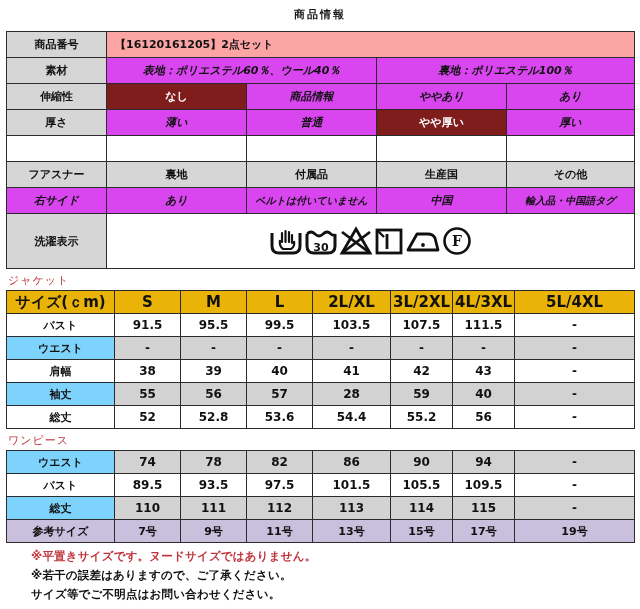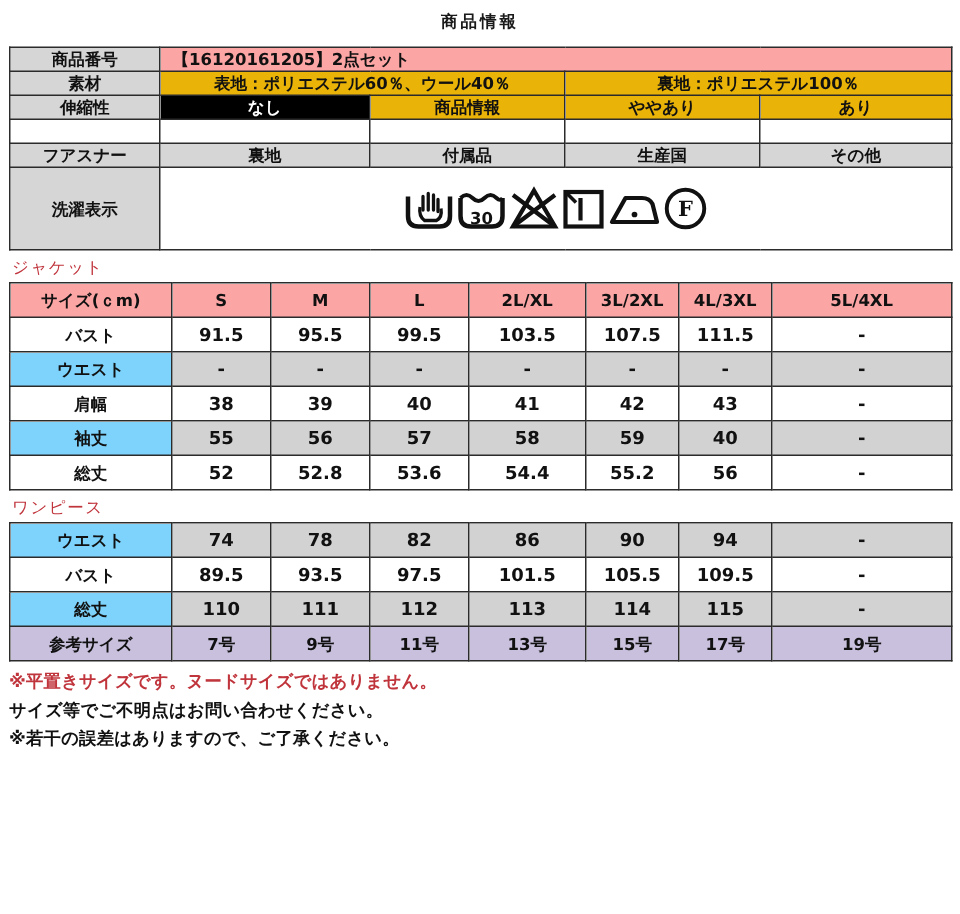"商品番号" #info-table td { height: 16px -> 26px }
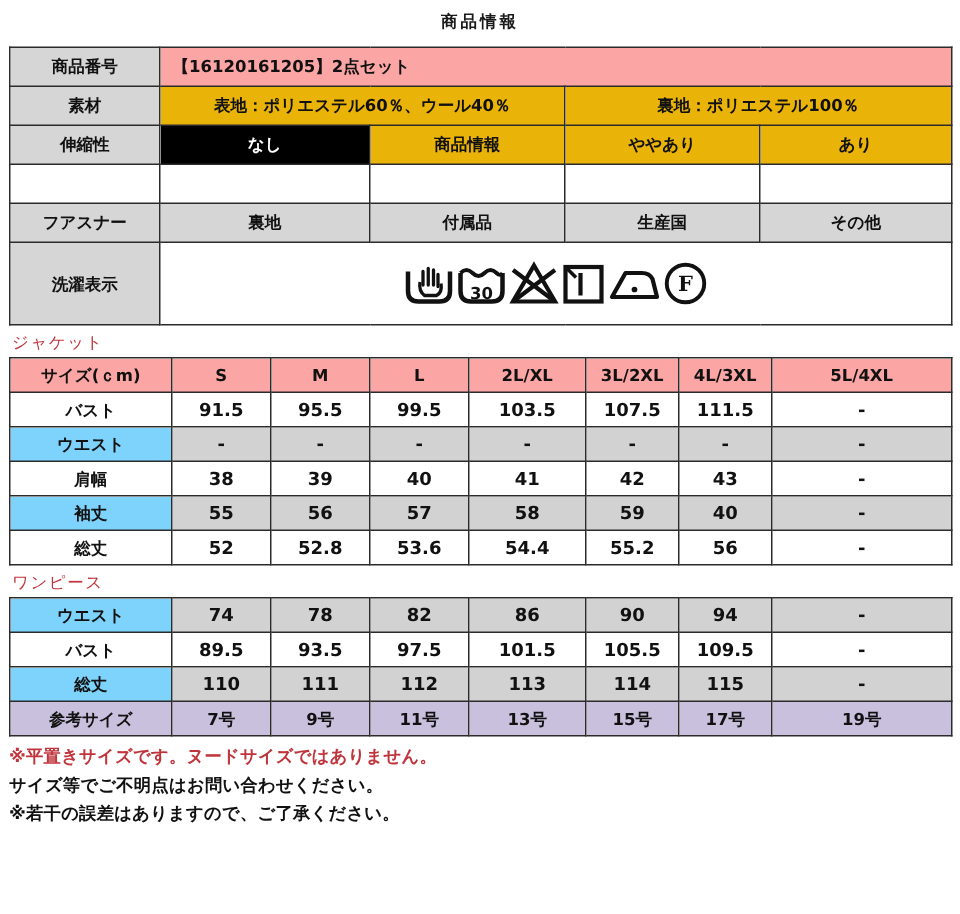"表地：ポリエステル60％、ウール40％" .val { background: #eab308 -> #d946ef; font-style: none -> italic }
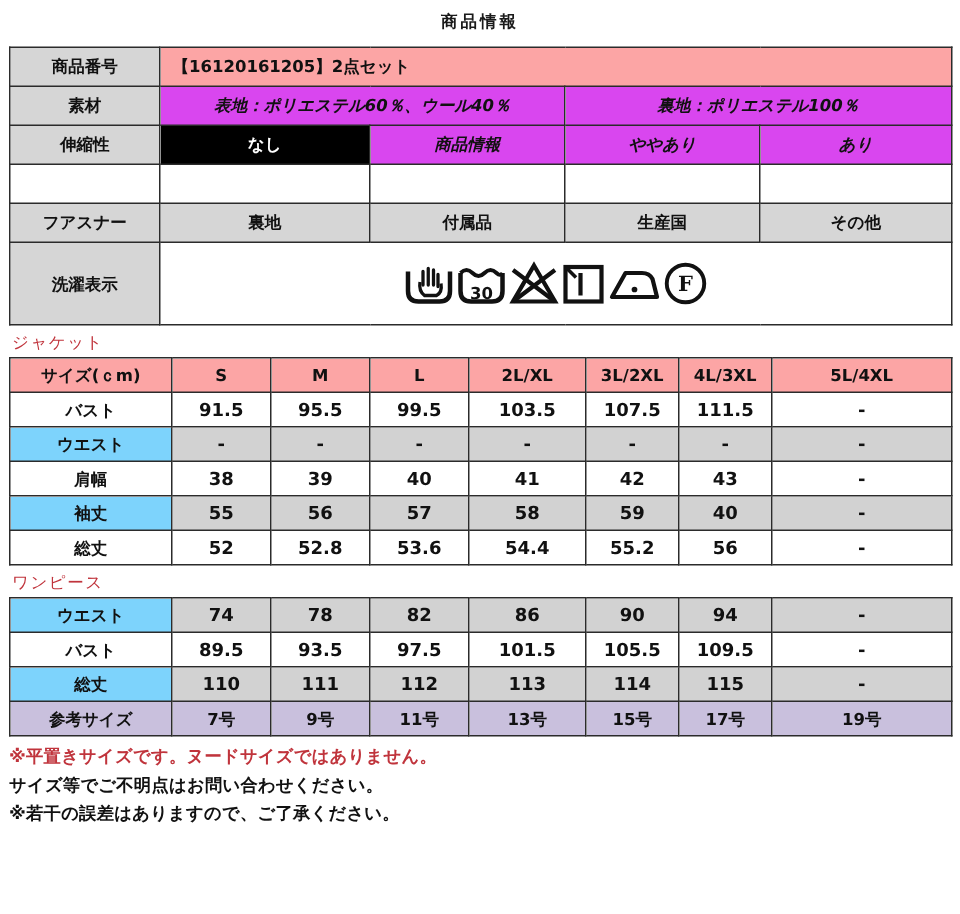"なし" .hl { background: #000000 -> #7f1d1d }
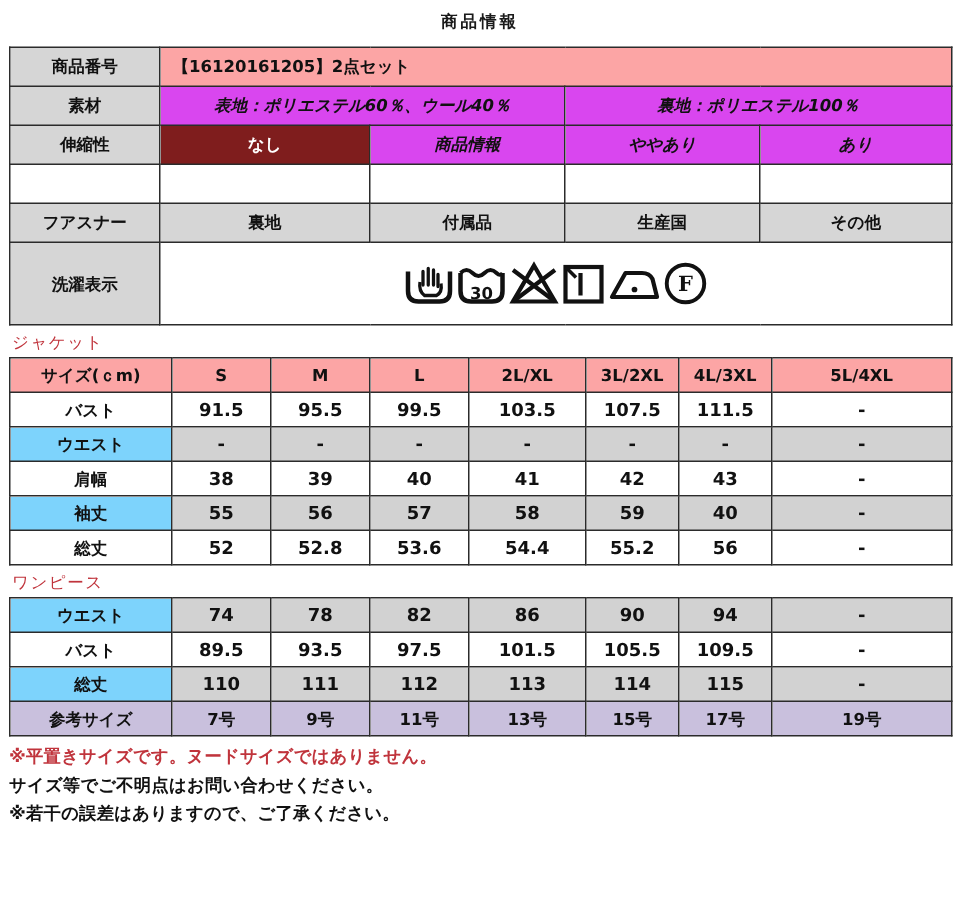"厚さ" tr { html: none -> <tr> <td>厚さ</td> <td>薄い</td> <td>普通</td> <td>やや厚い</td> <td>厚い</td> </tr> }
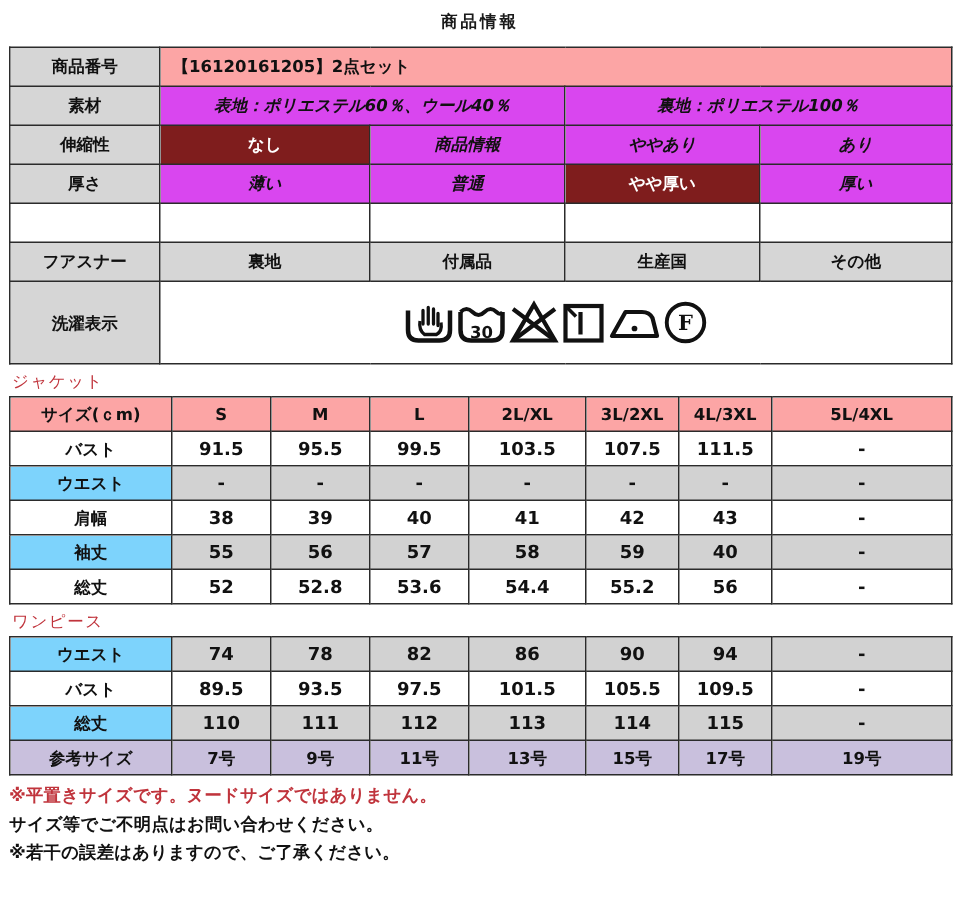"右サイド" tr { html: none -> <tr> <td>右サイド</td> <td>あり</td> <td>ベルトは付いていません</td> <td>中国</td> <td>輸入品・中国語タグ</td> </tr> }
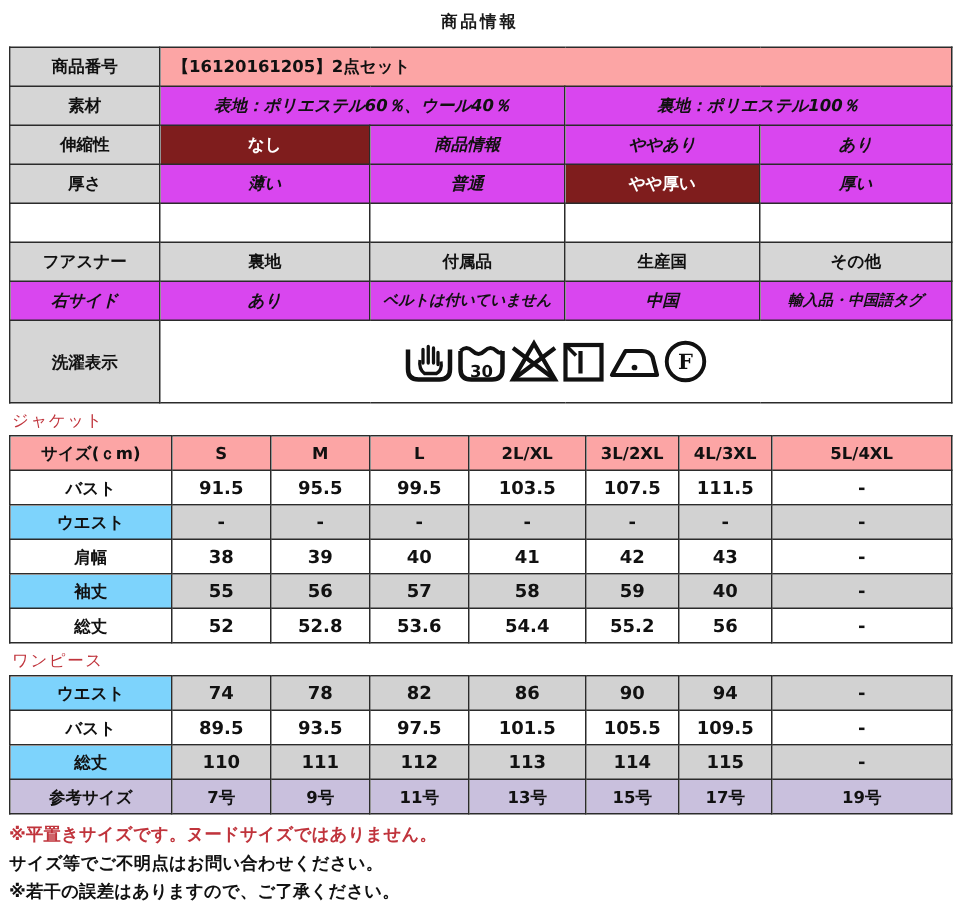"サイズ(ｃm)" .size-table .hdr { background: #fca5a5 -> #eab308; font-size: 11px -> 15px }
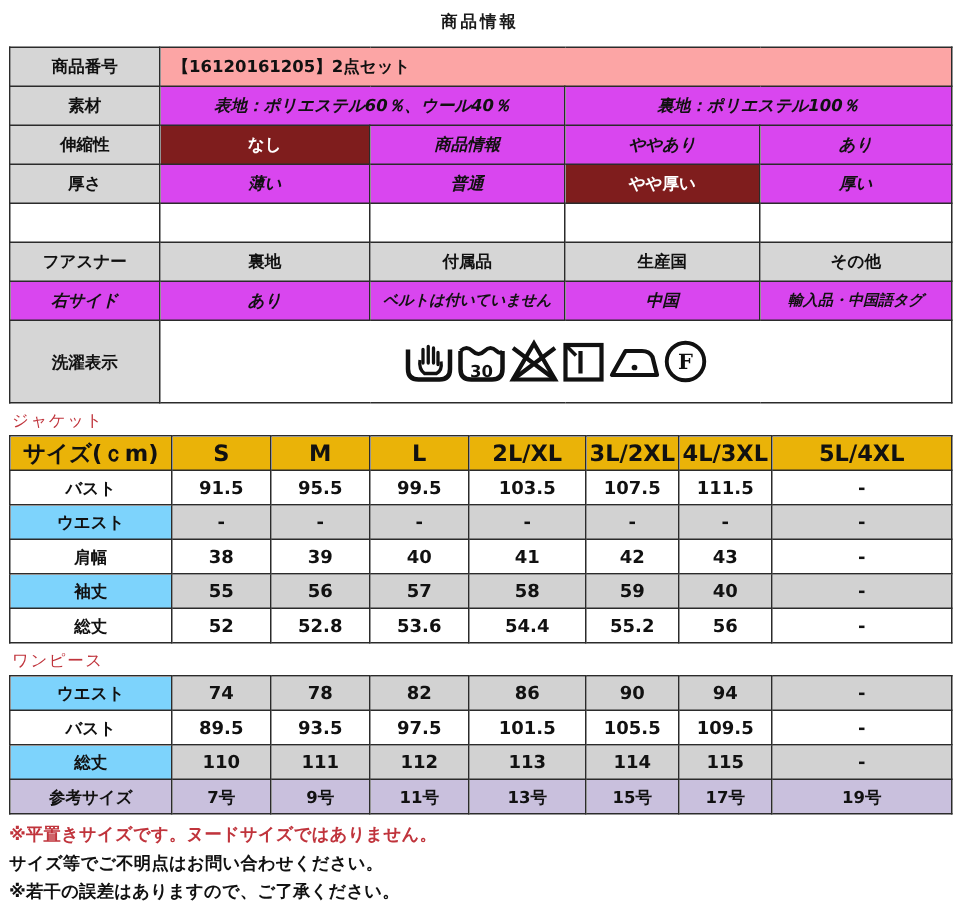"58" td.cell-g { text: 58 -> 28 }
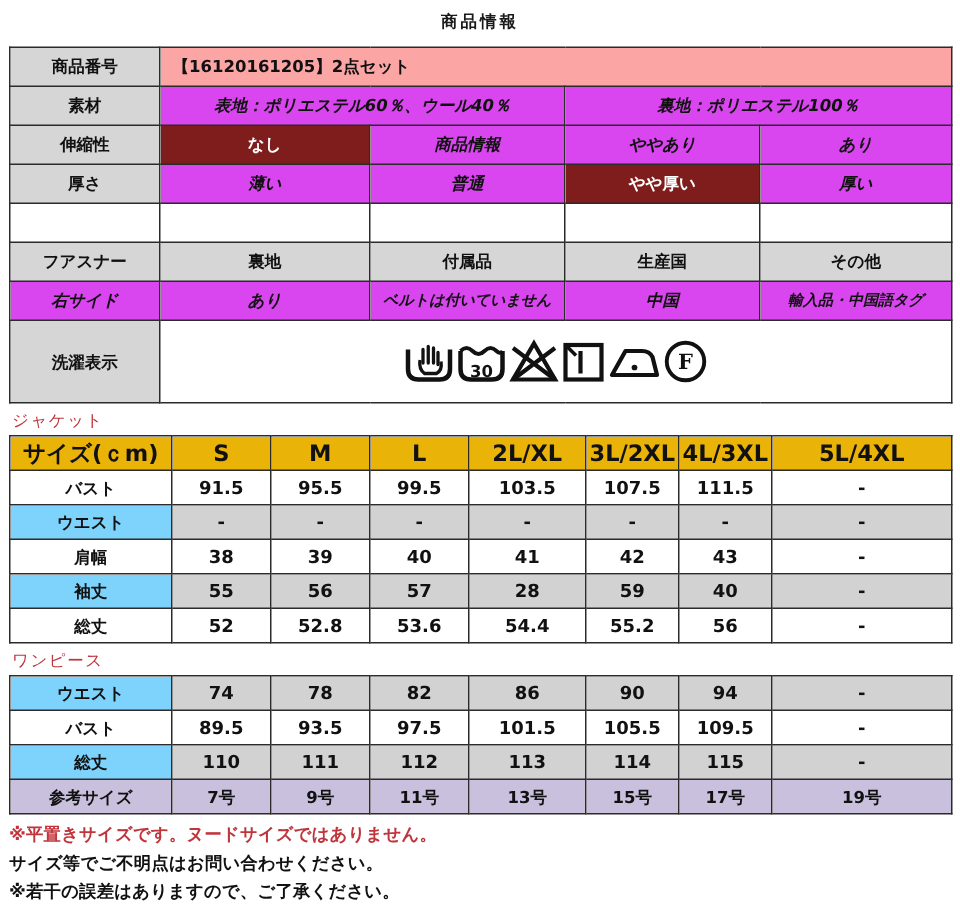"※平置きサイズです。ヌードサイズではありません。" .notes { margin-left: none -> 25px }
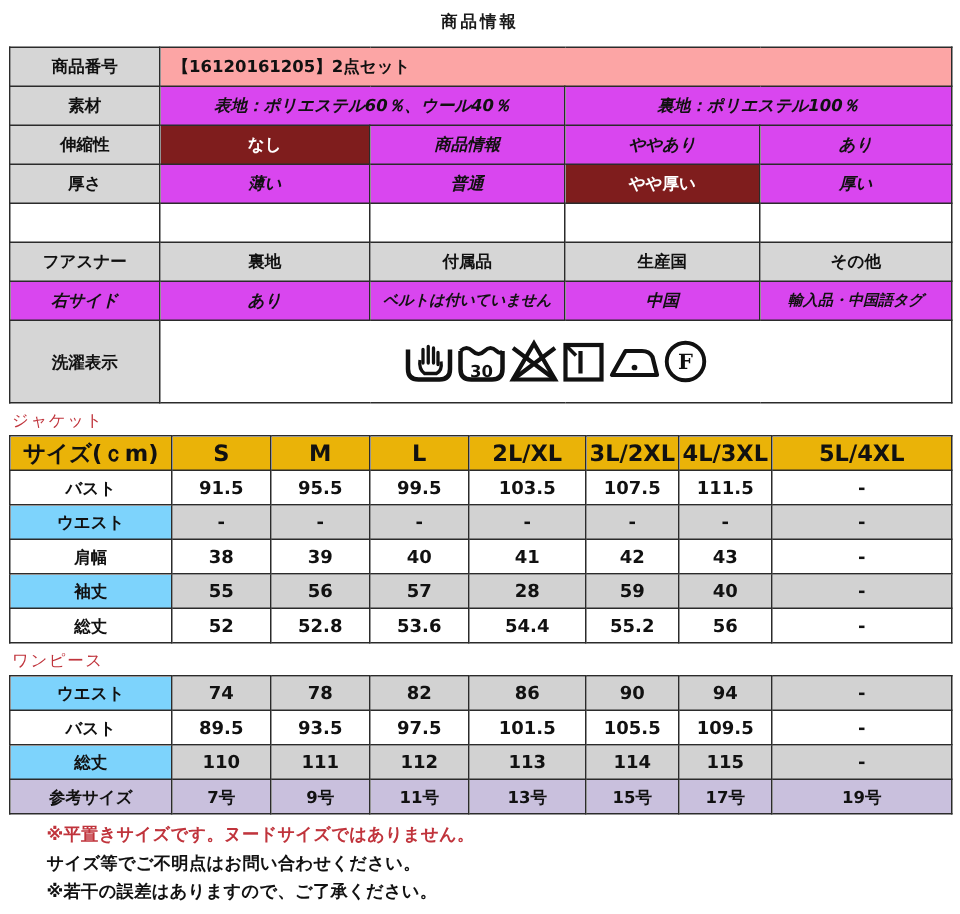"サイズ等でご不明点はお問い合わせください。" div.note { order: before "※若干の誤差はありますので、ご了承ください。" -> after "※若干の誤差はありますので、ご了承ください。" }
